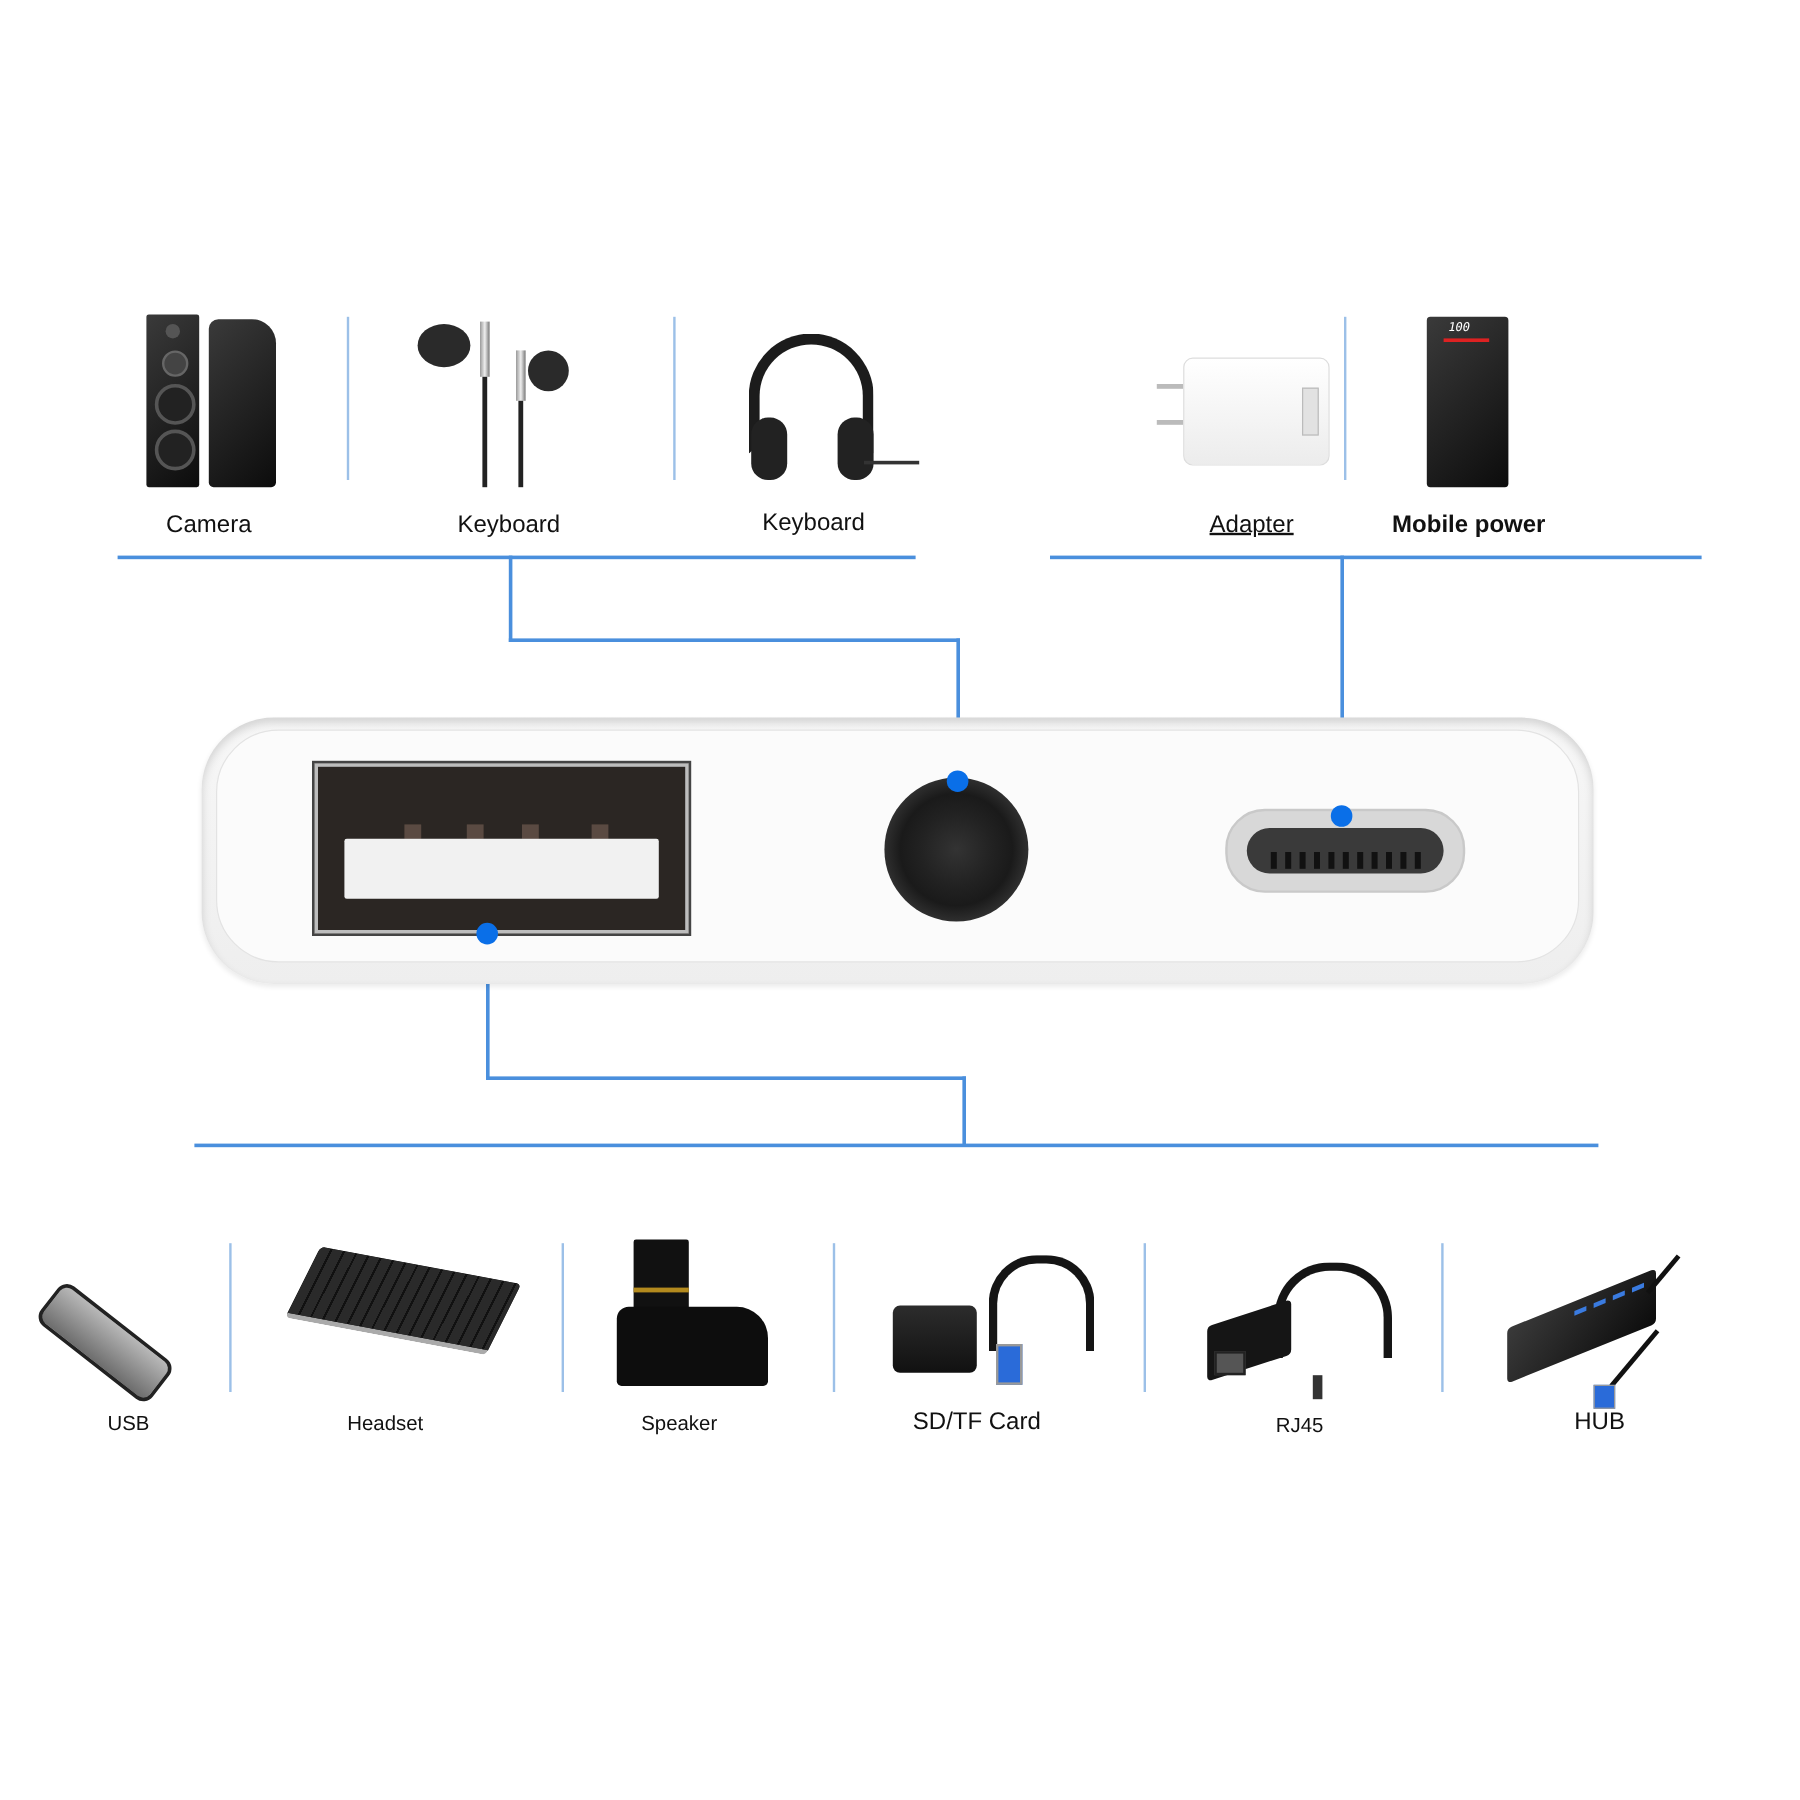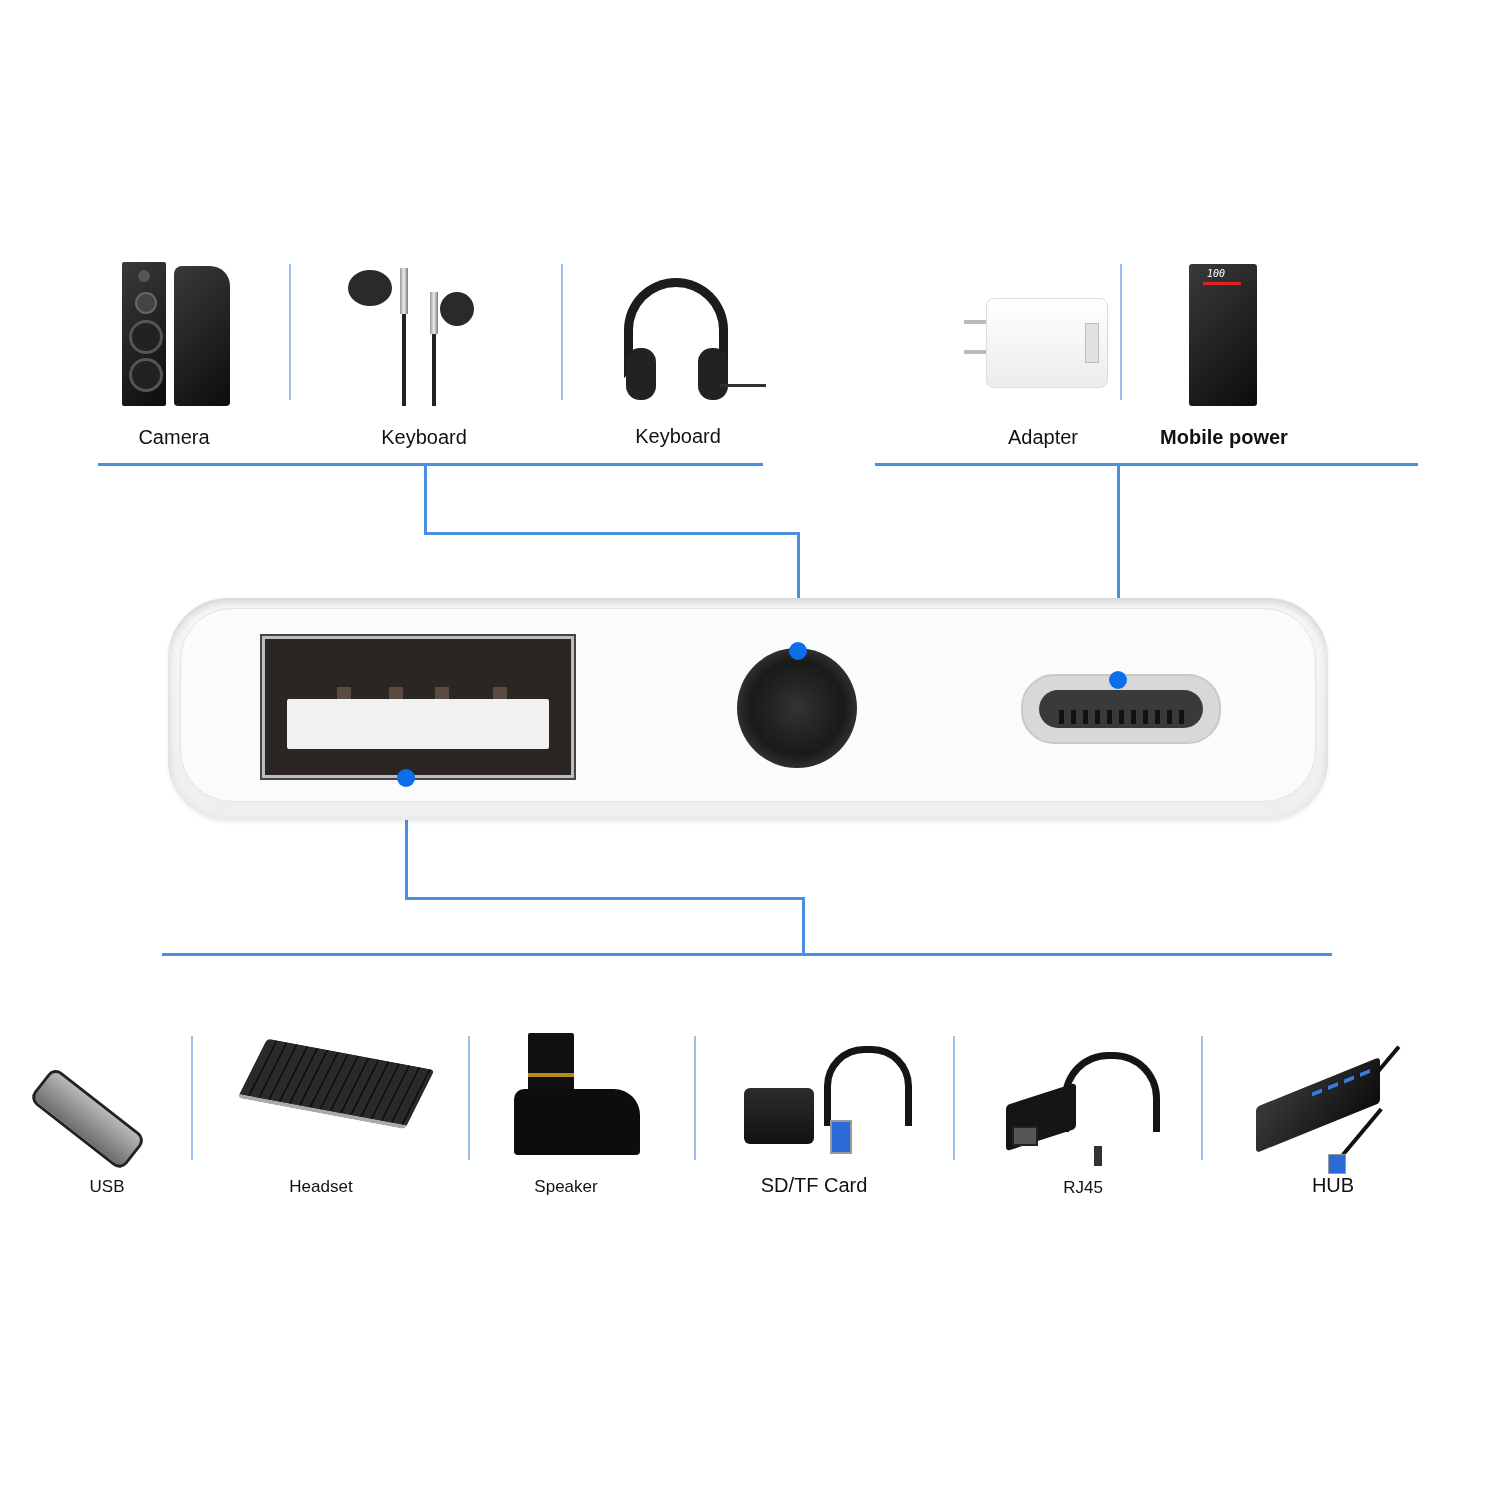"Adapter" div.label { text-decoration: none -> underline }
